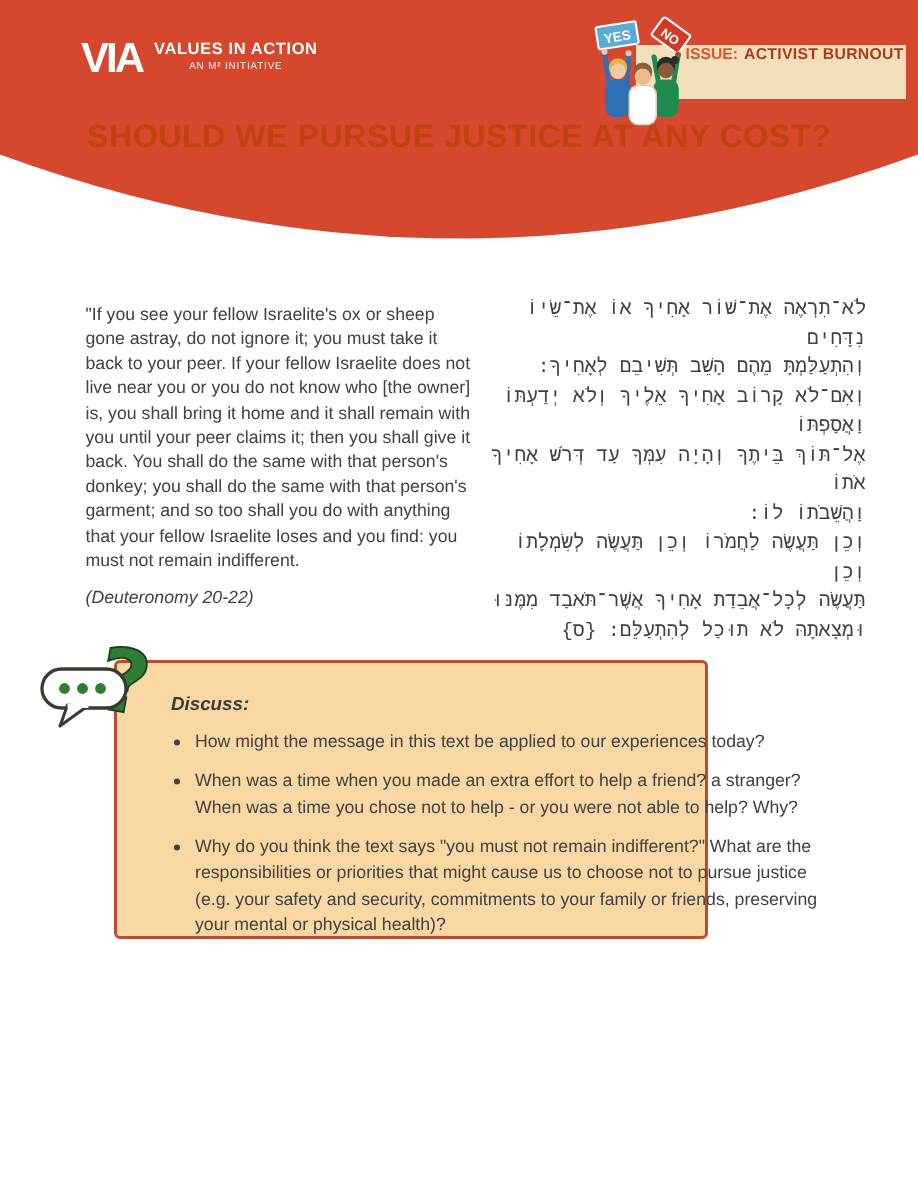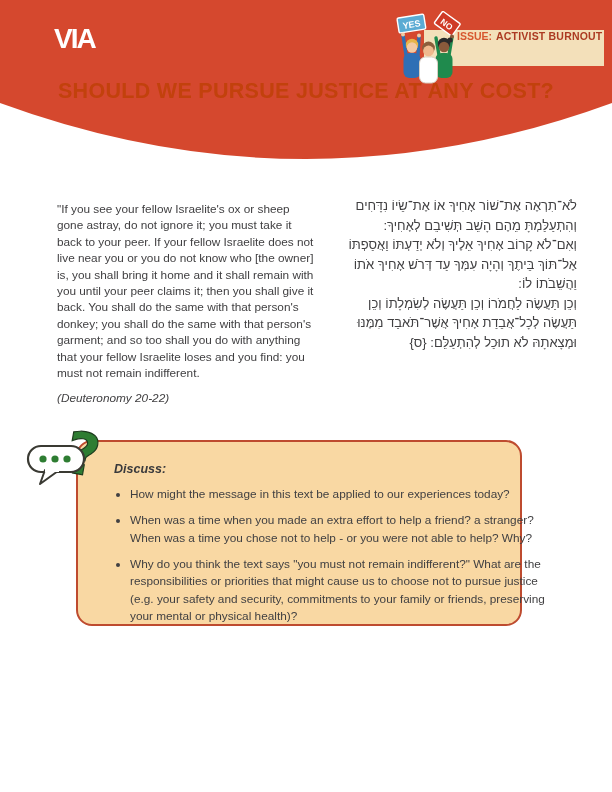"VALUES IN ACTION" div { html: none -> <div> <div>VALUES IN ACTION</div> <div>AN M² INITIATIVE</div> </div> }
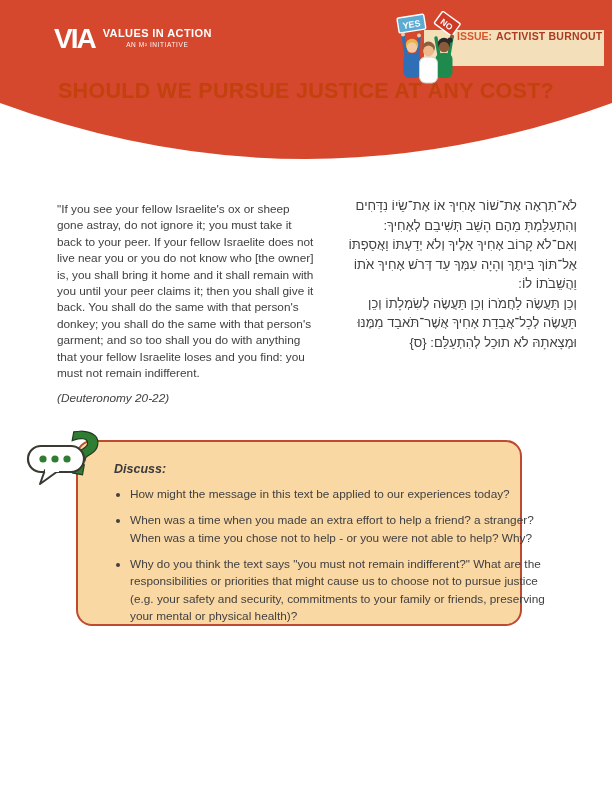"לֹא־תִרְאֶה אֶת־שׁוֹר אָחִיךָ אוֹ" .hebrew-text { font-family: Liberation Sans, sans-serif -> Liberation Mono, monospace }
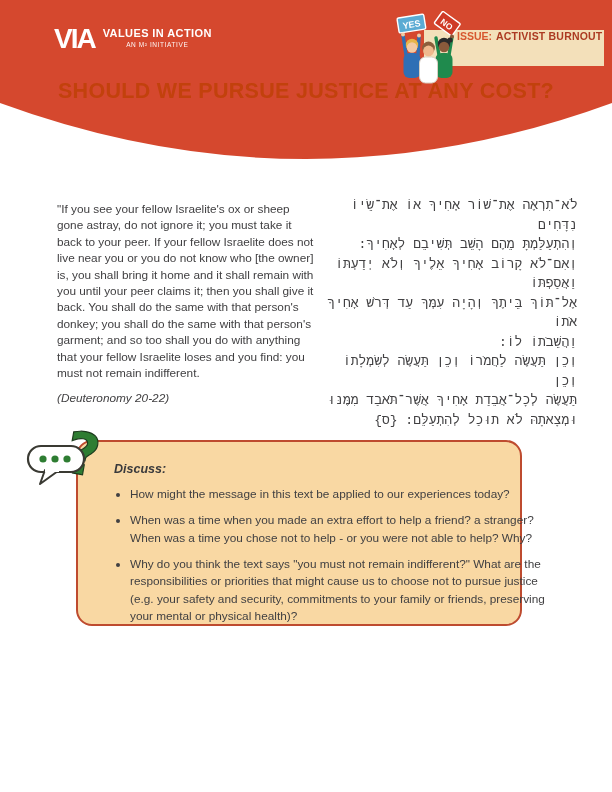"Discuss:" .discuss-box { border-radius: 16px -> 4px; width: 446px -> 396px }
